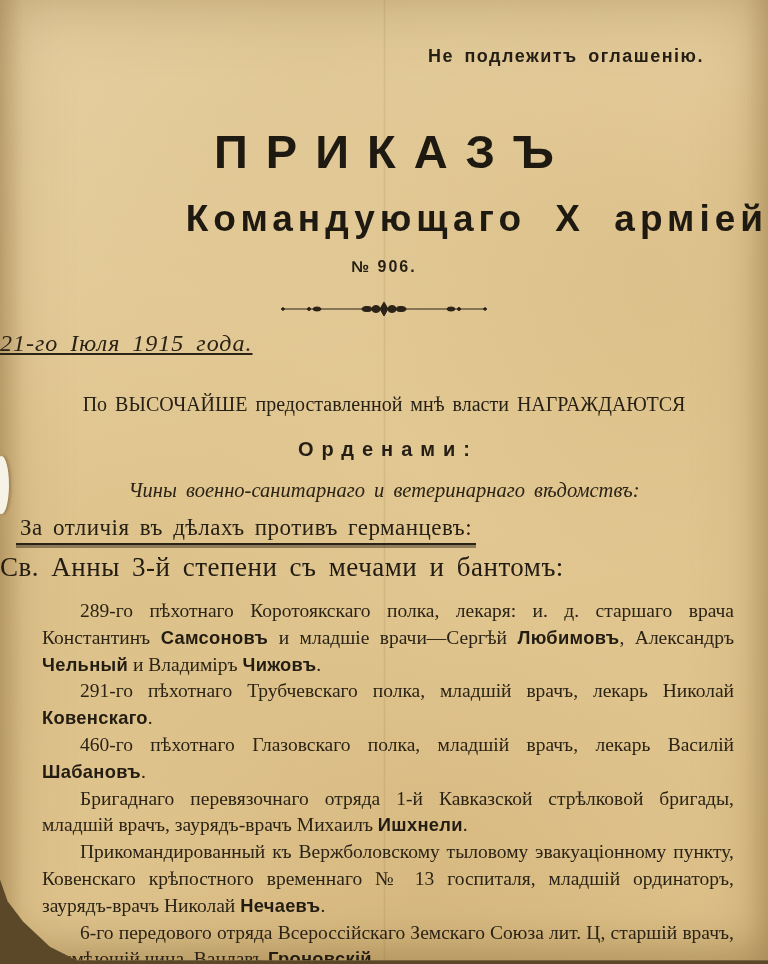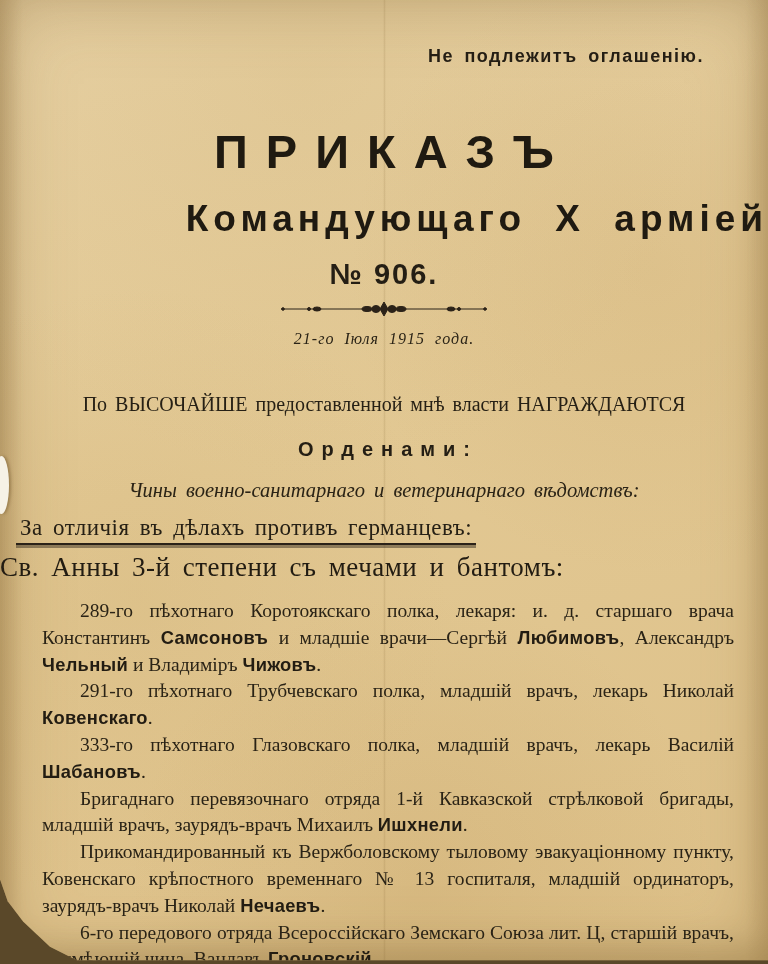"№ 906." .order-number { font-size: 29px -> 16px }
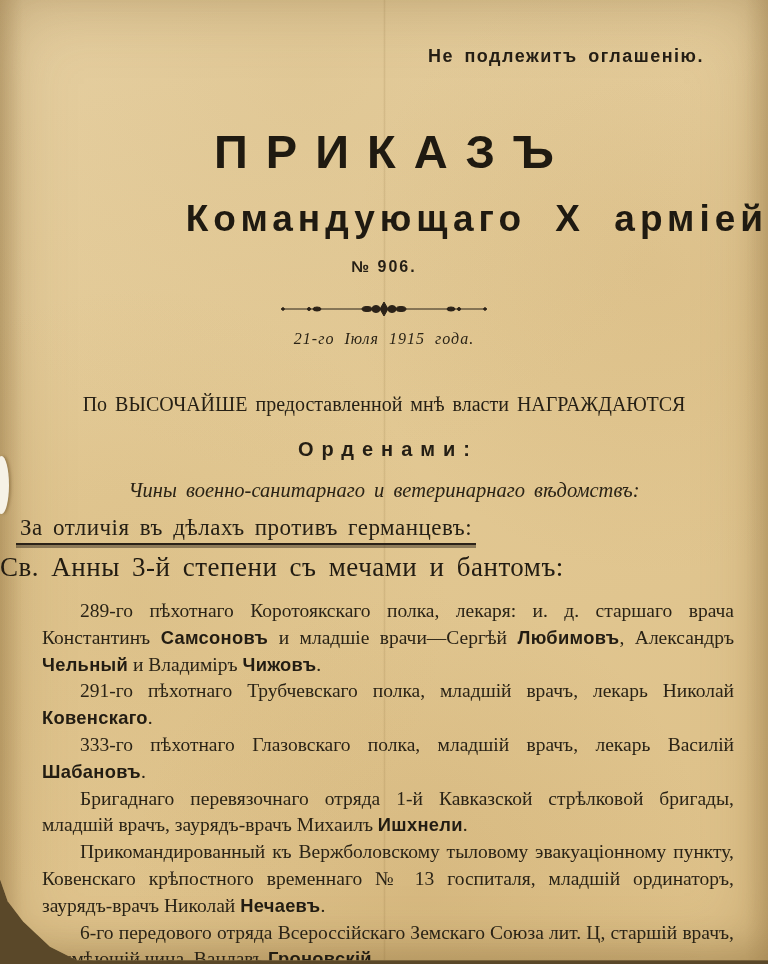"21-го Іюля 1915 года." .date { font-size: 16px -> 24px; text-align: center -> left; text-decoration: none -> underline }
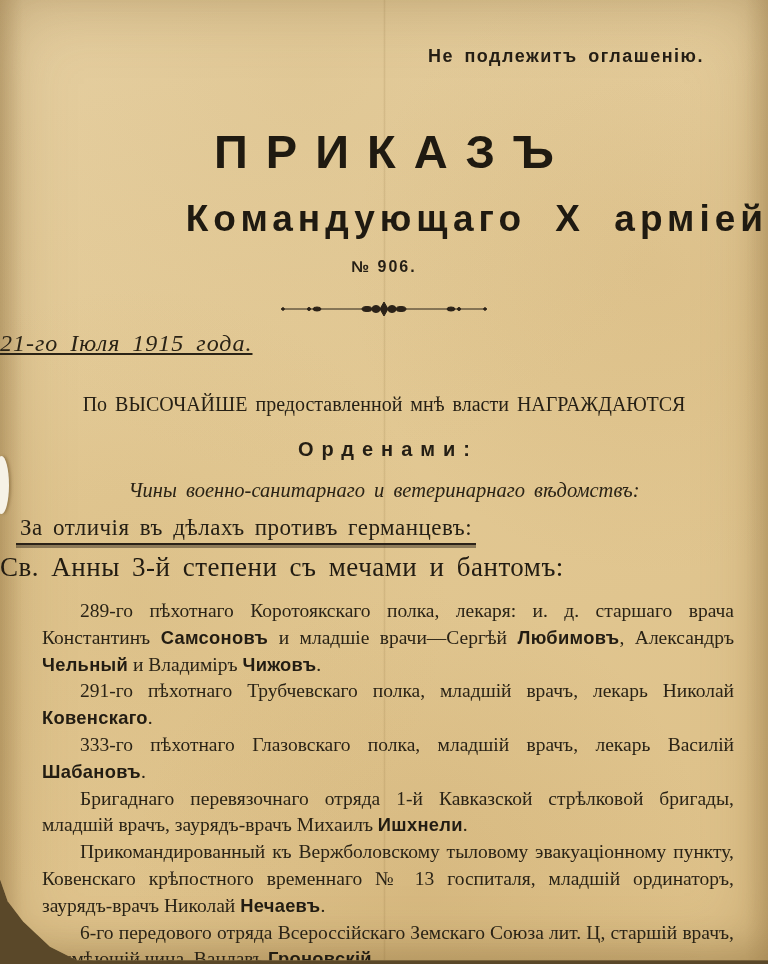"333-го пѣхотнаго Глазовскаго полка," span { text: 333-го -> 460-го }
